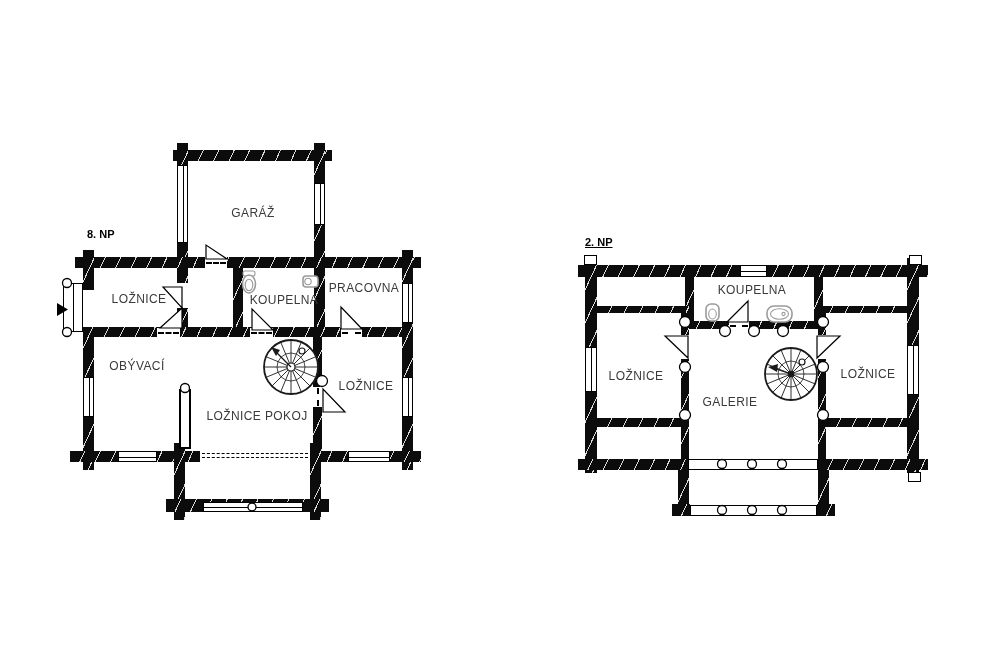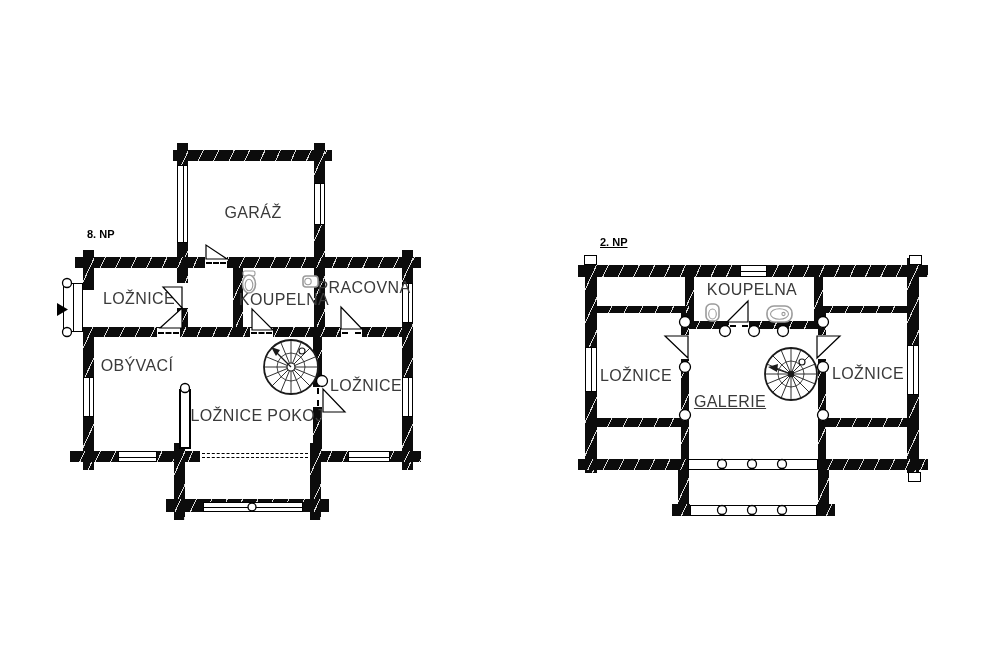"GARÁŽ" .room-label { font-size: 16px -> 12px }
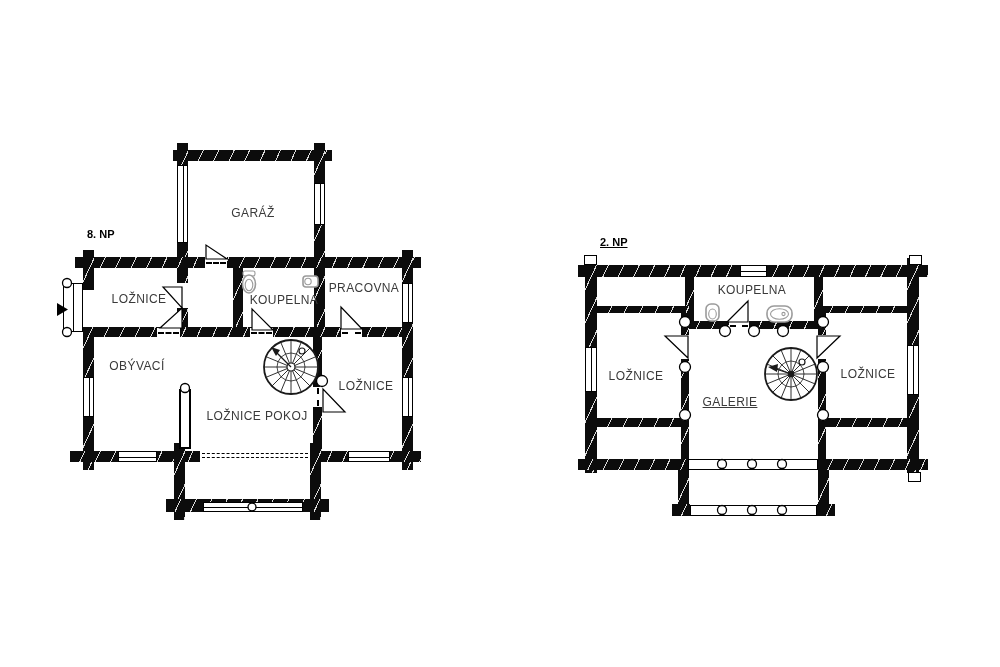"2. NP" div.floor-title { left: 600px -> 585px }
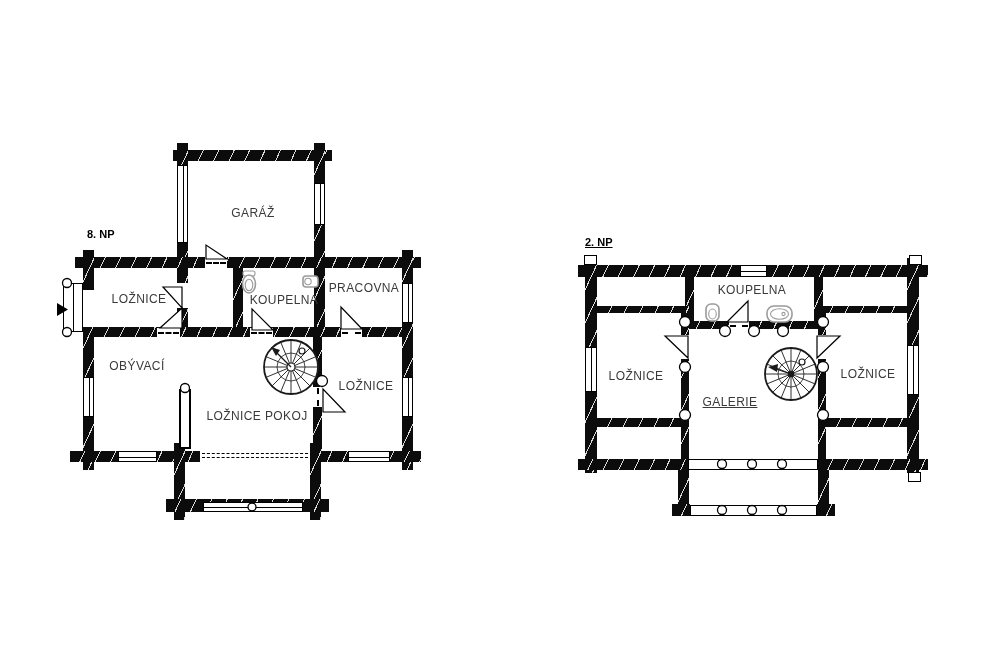"GALERIE" div.room-label { text-decoration: underline -> none }
